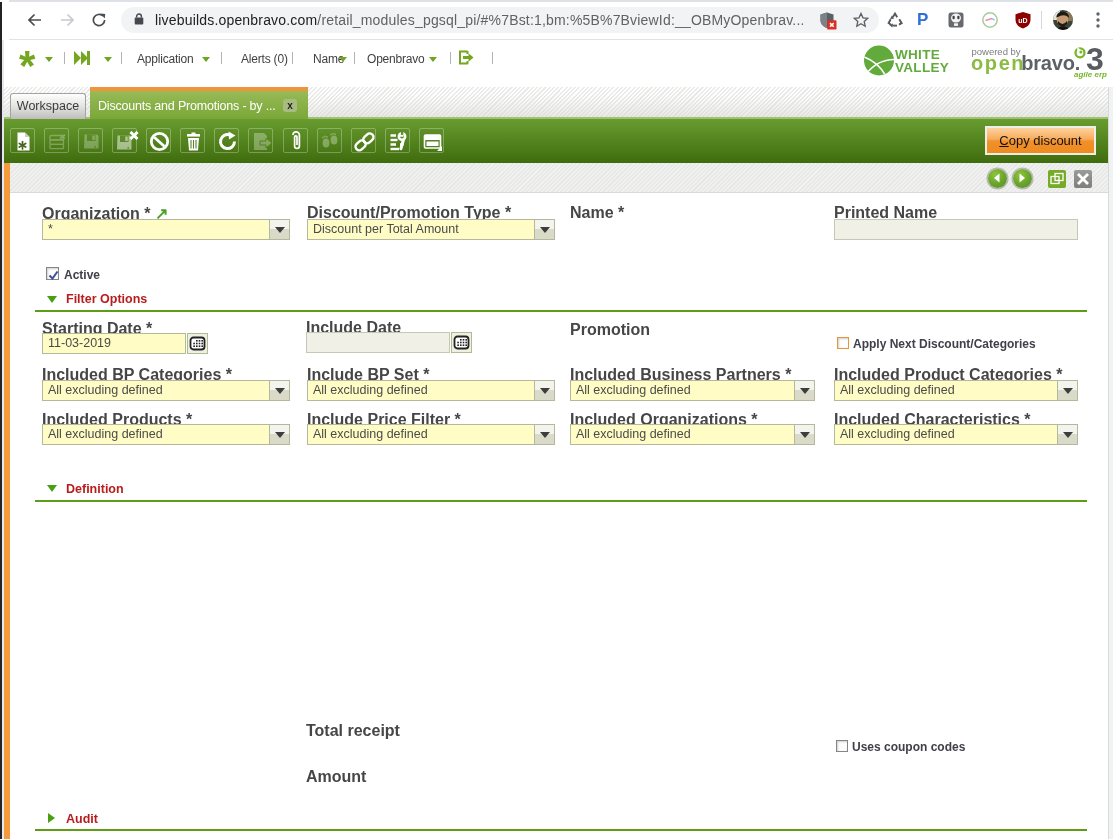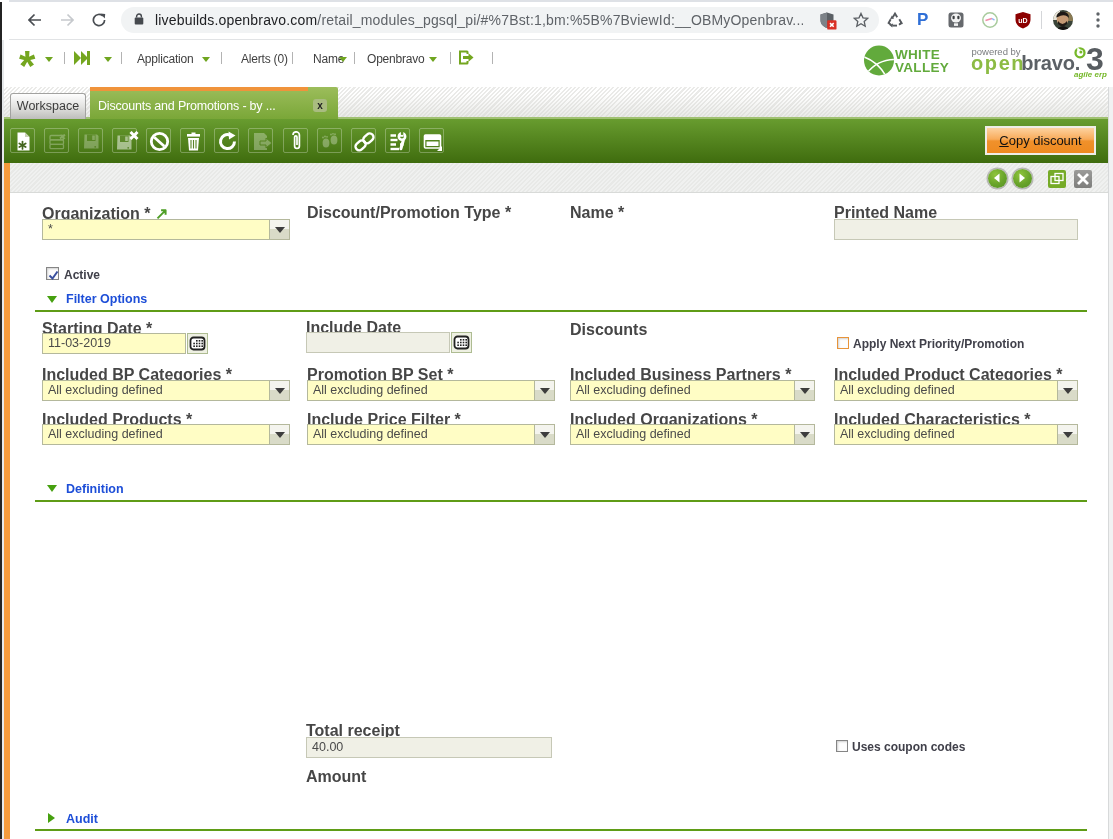"Discounts and Promotions - by" #tabactive { width: 248px -> 218px }
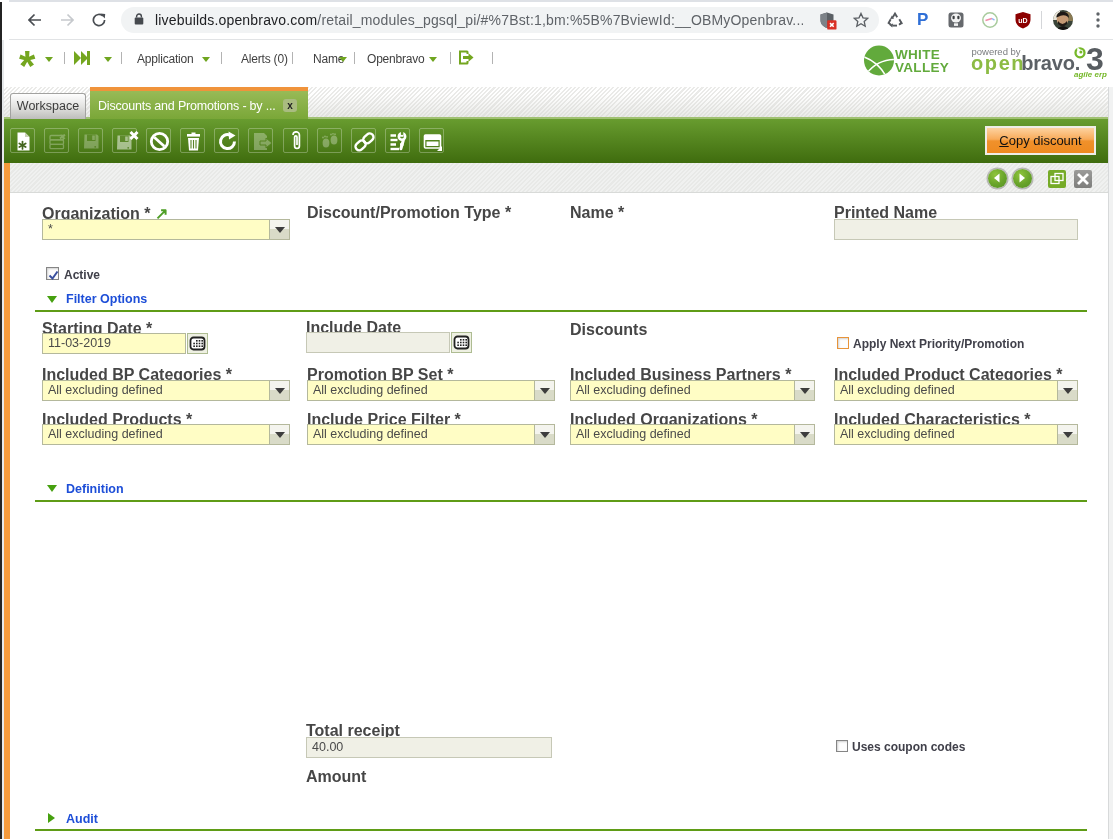"Discount per Total Amount" div.ffield { html: none -> <div>Discount per Total Amount<div></div></div> }
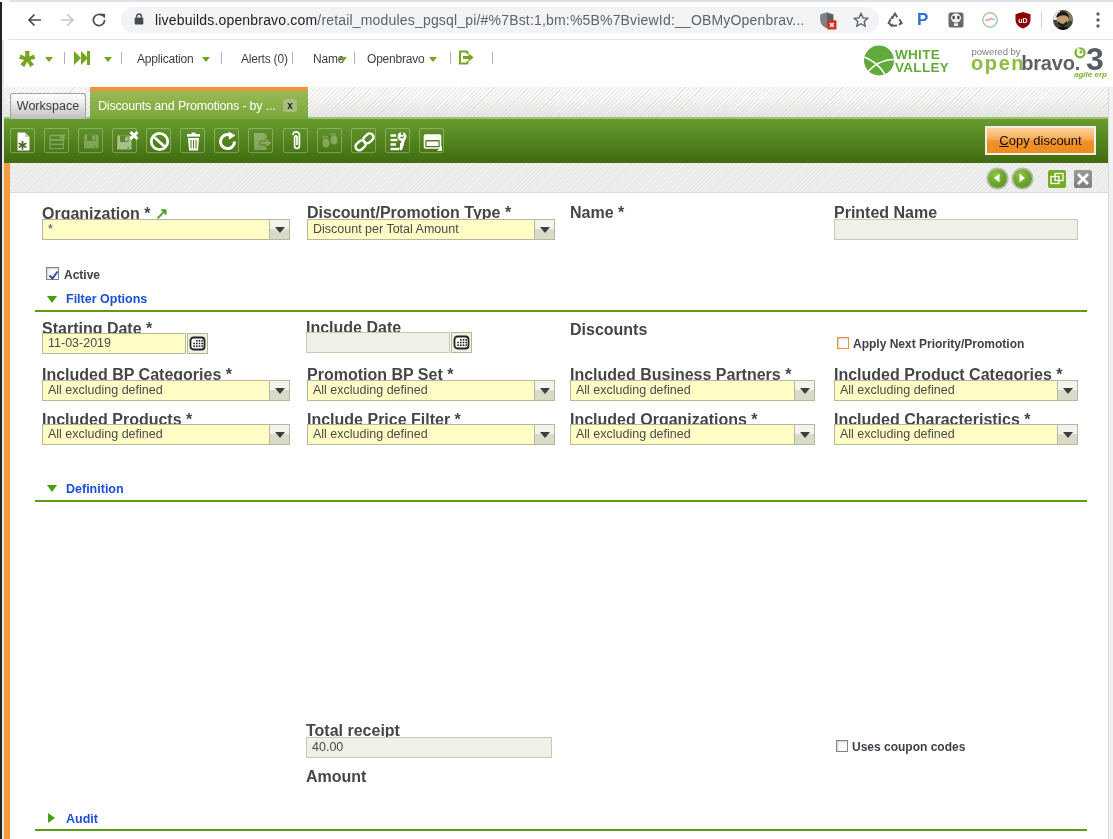"Filter Options" .sechead { color: #1d4ed8 -> #b91c1c }
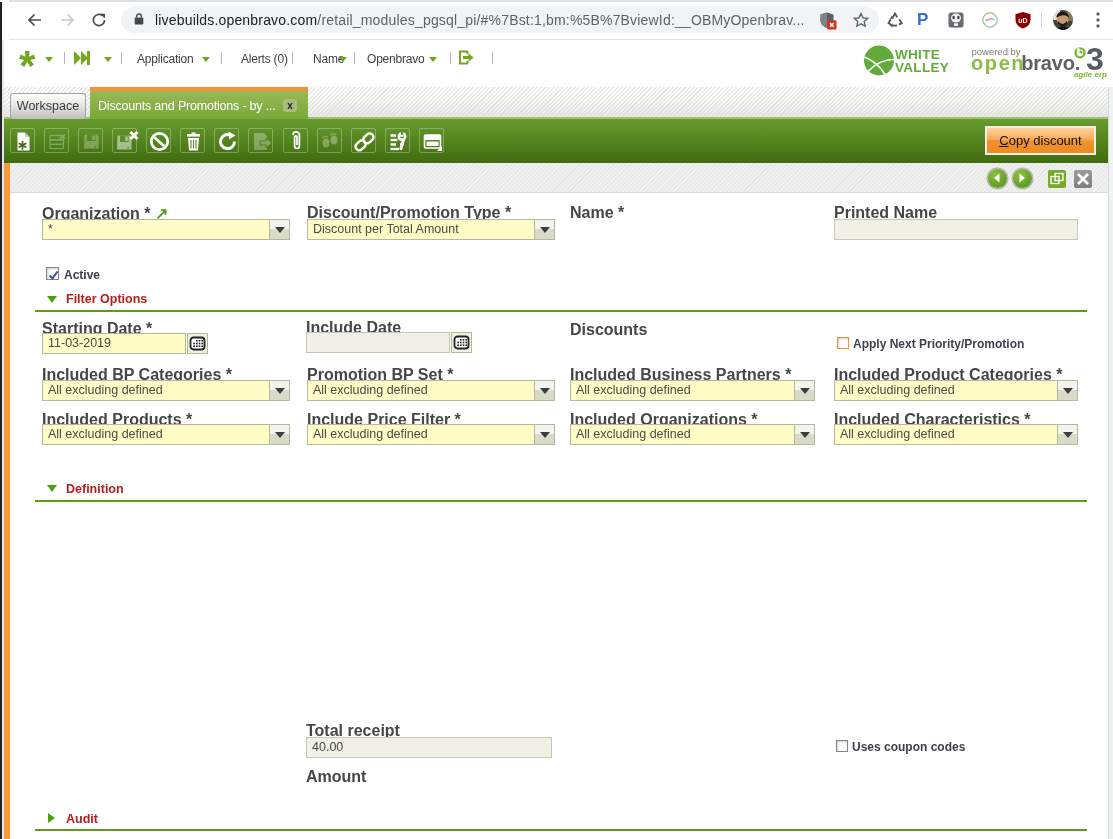"Discounts" div.flabel { text: Discounts -> Promotion }
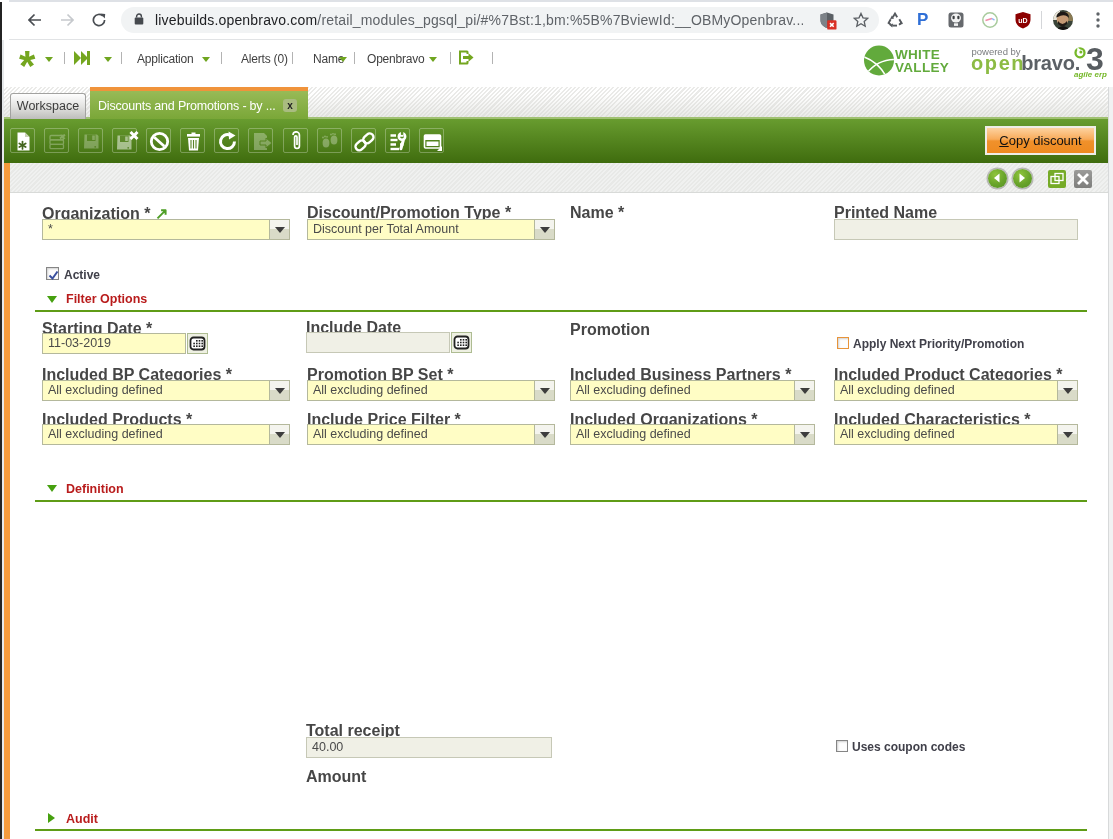"Apply Next Priority/Promotion" div.cblabel { text: Priority/Promotion -> Discount/Categories }
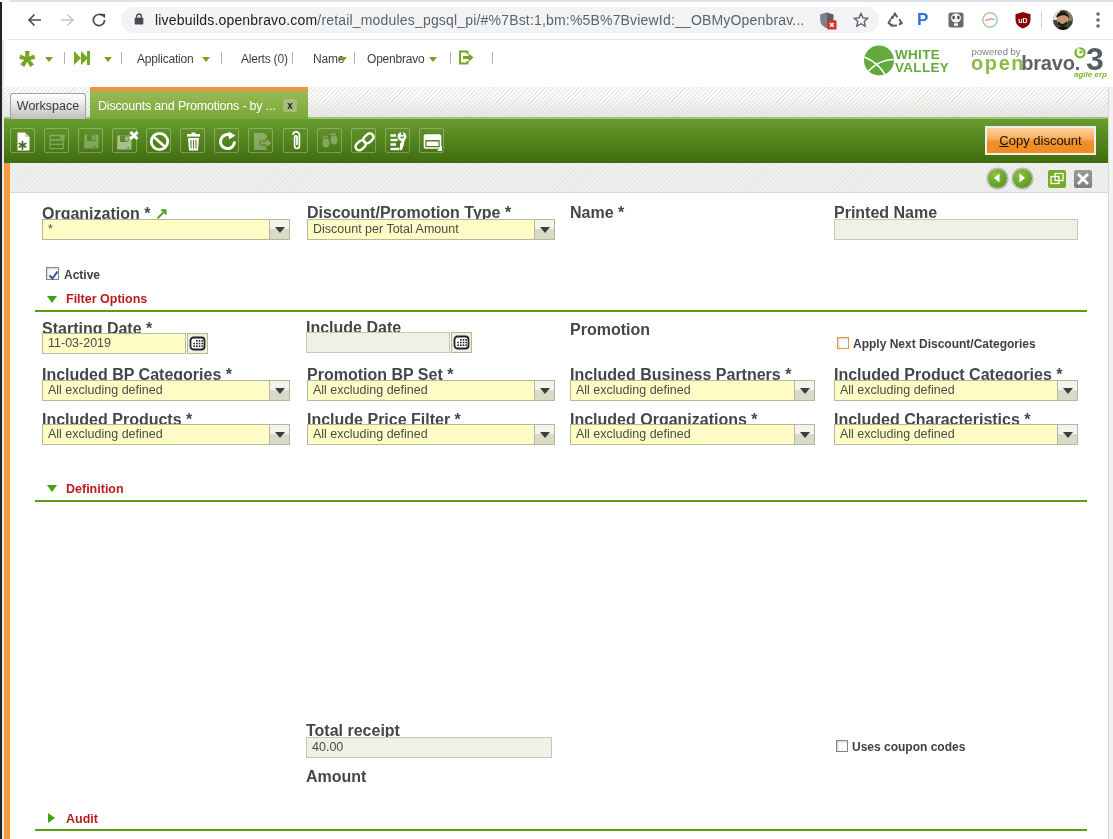"Promotion BP Set *" div.flabel { text: Promotion -> Include }
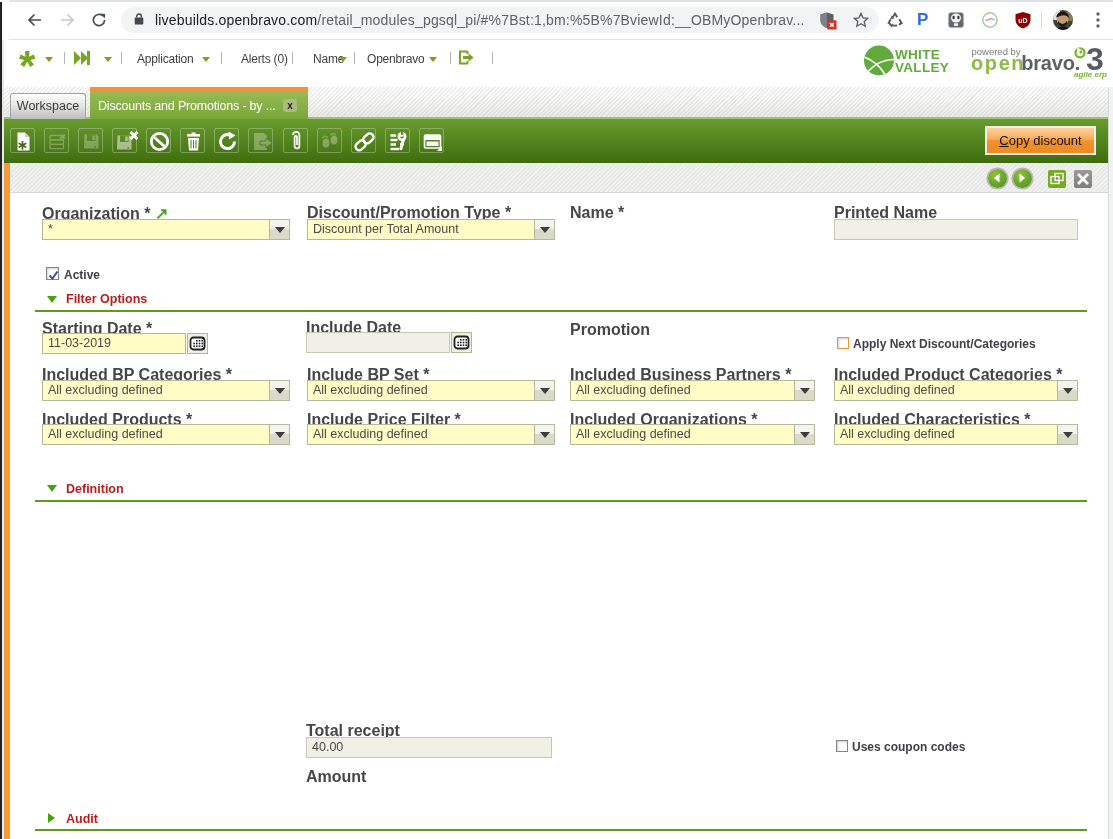"40.00" div.ffield { html: <div>40.00</div> -> none }
